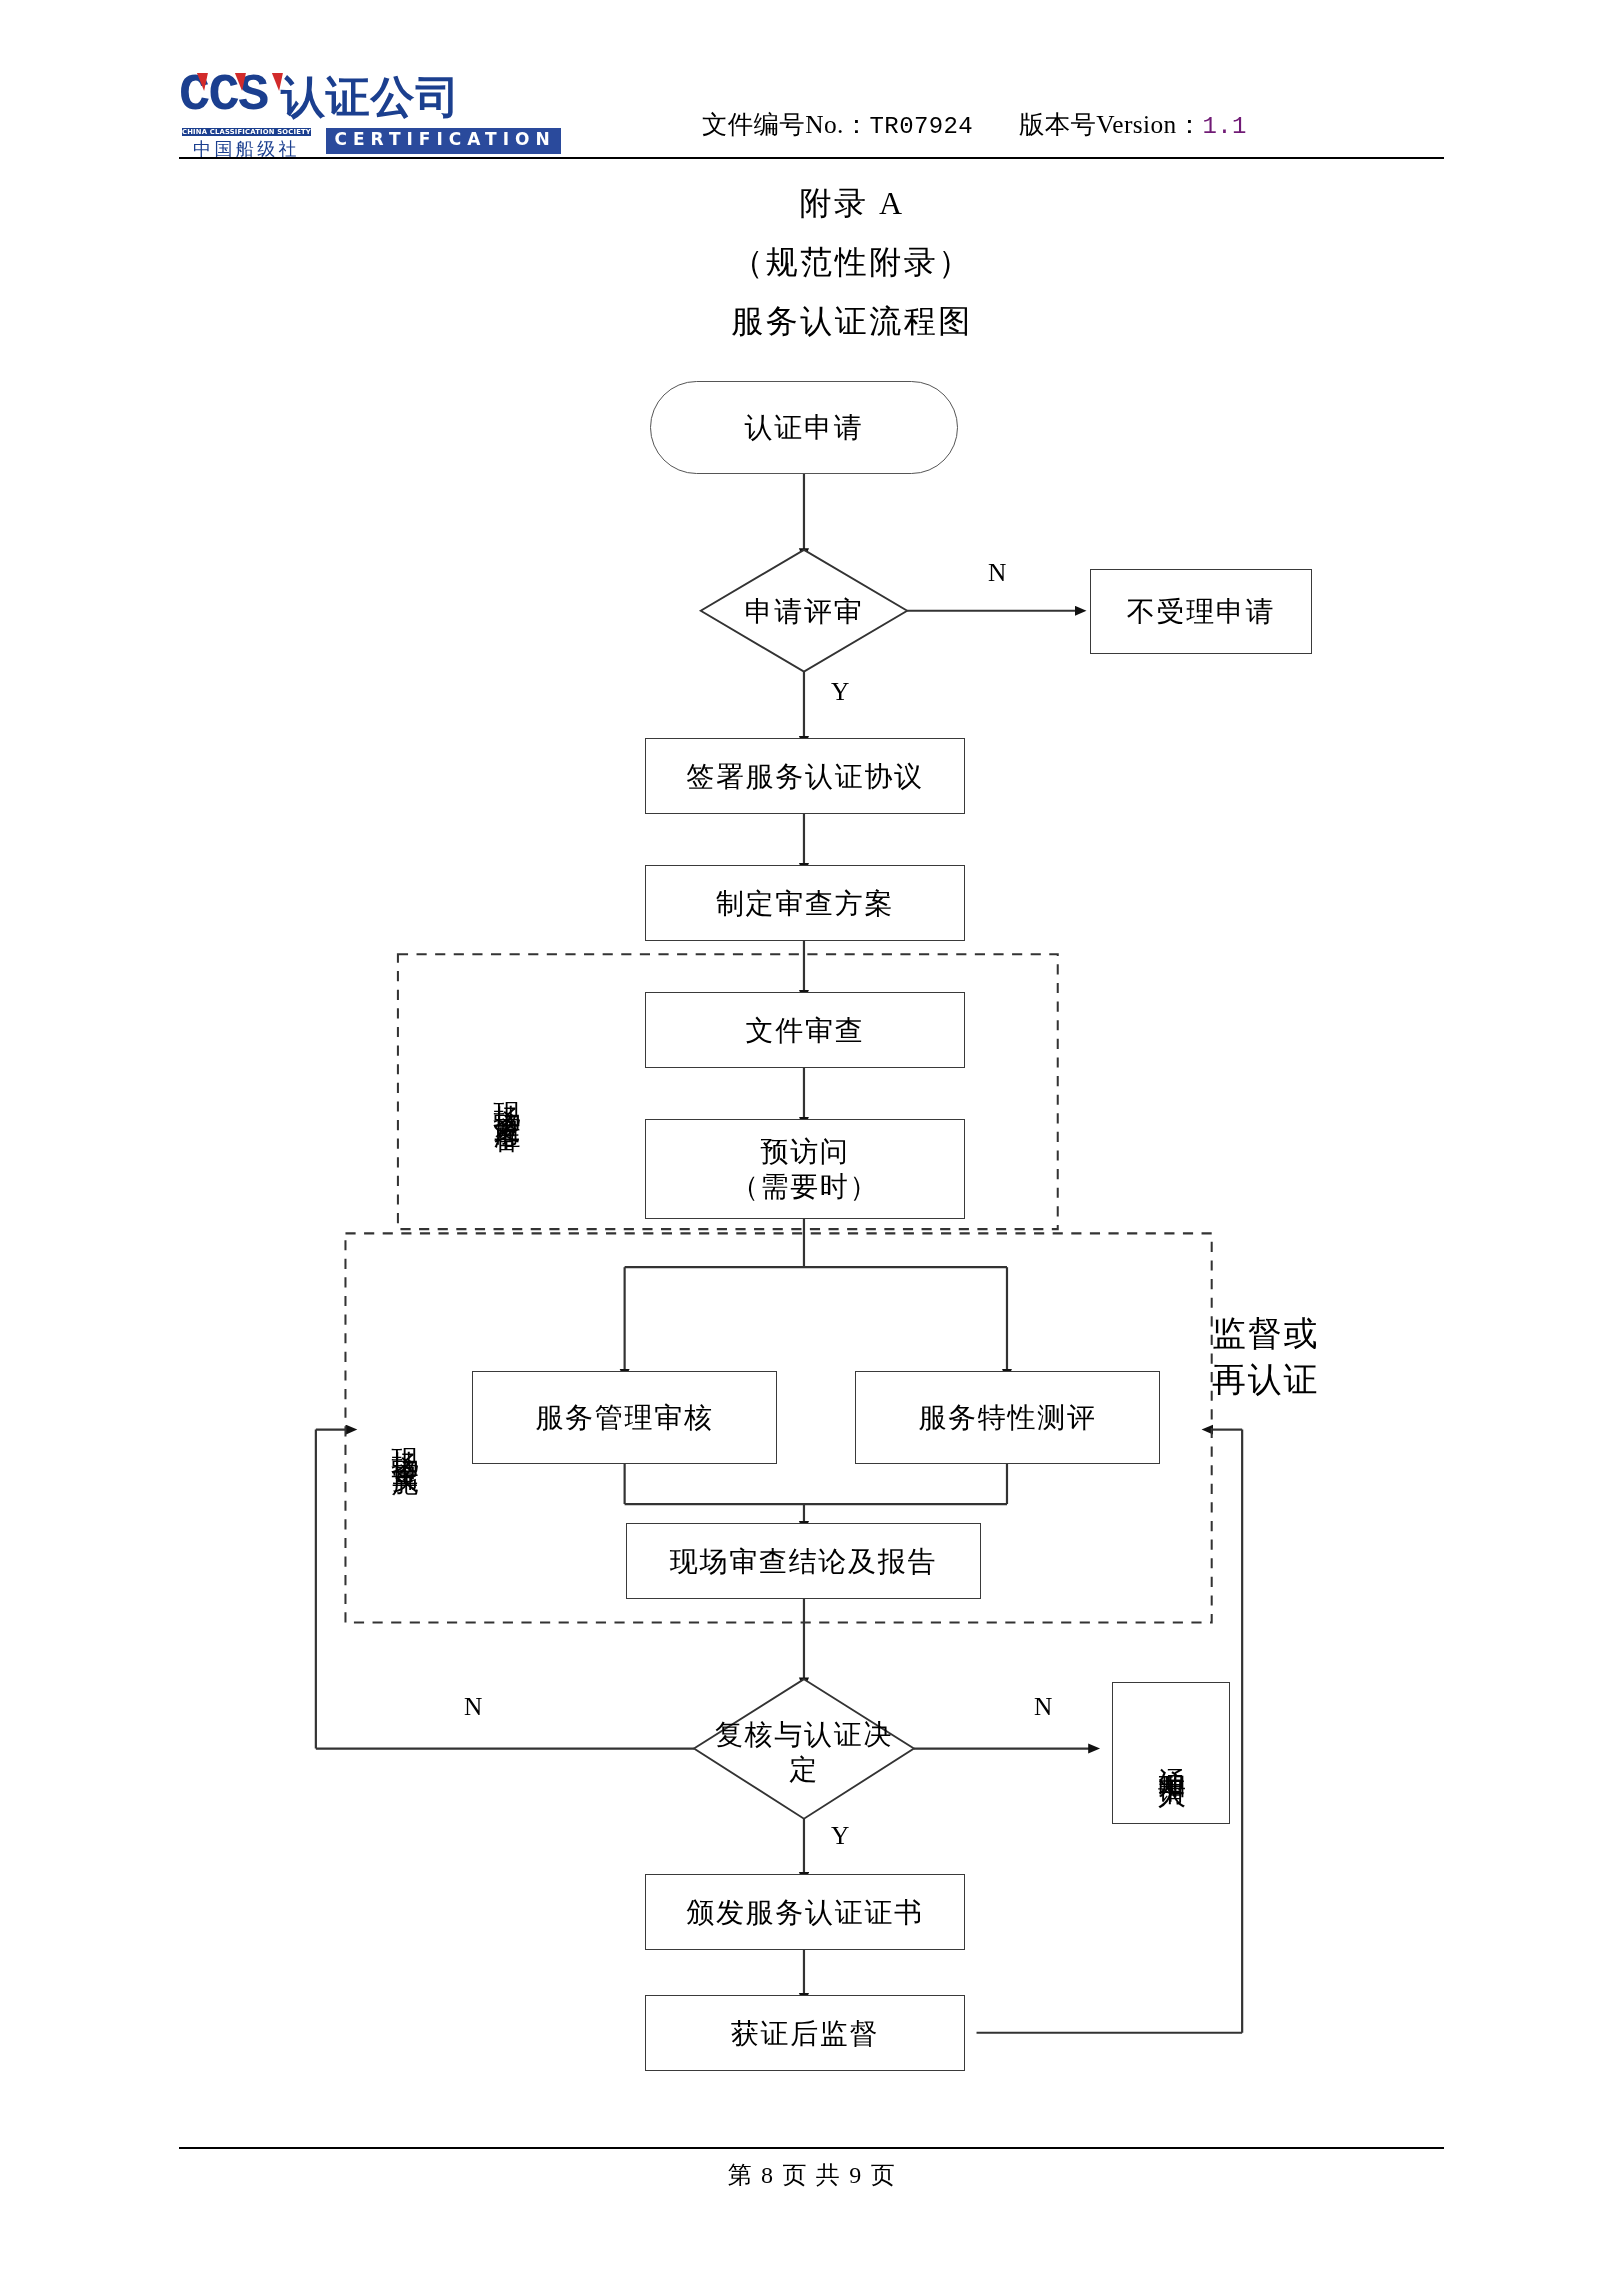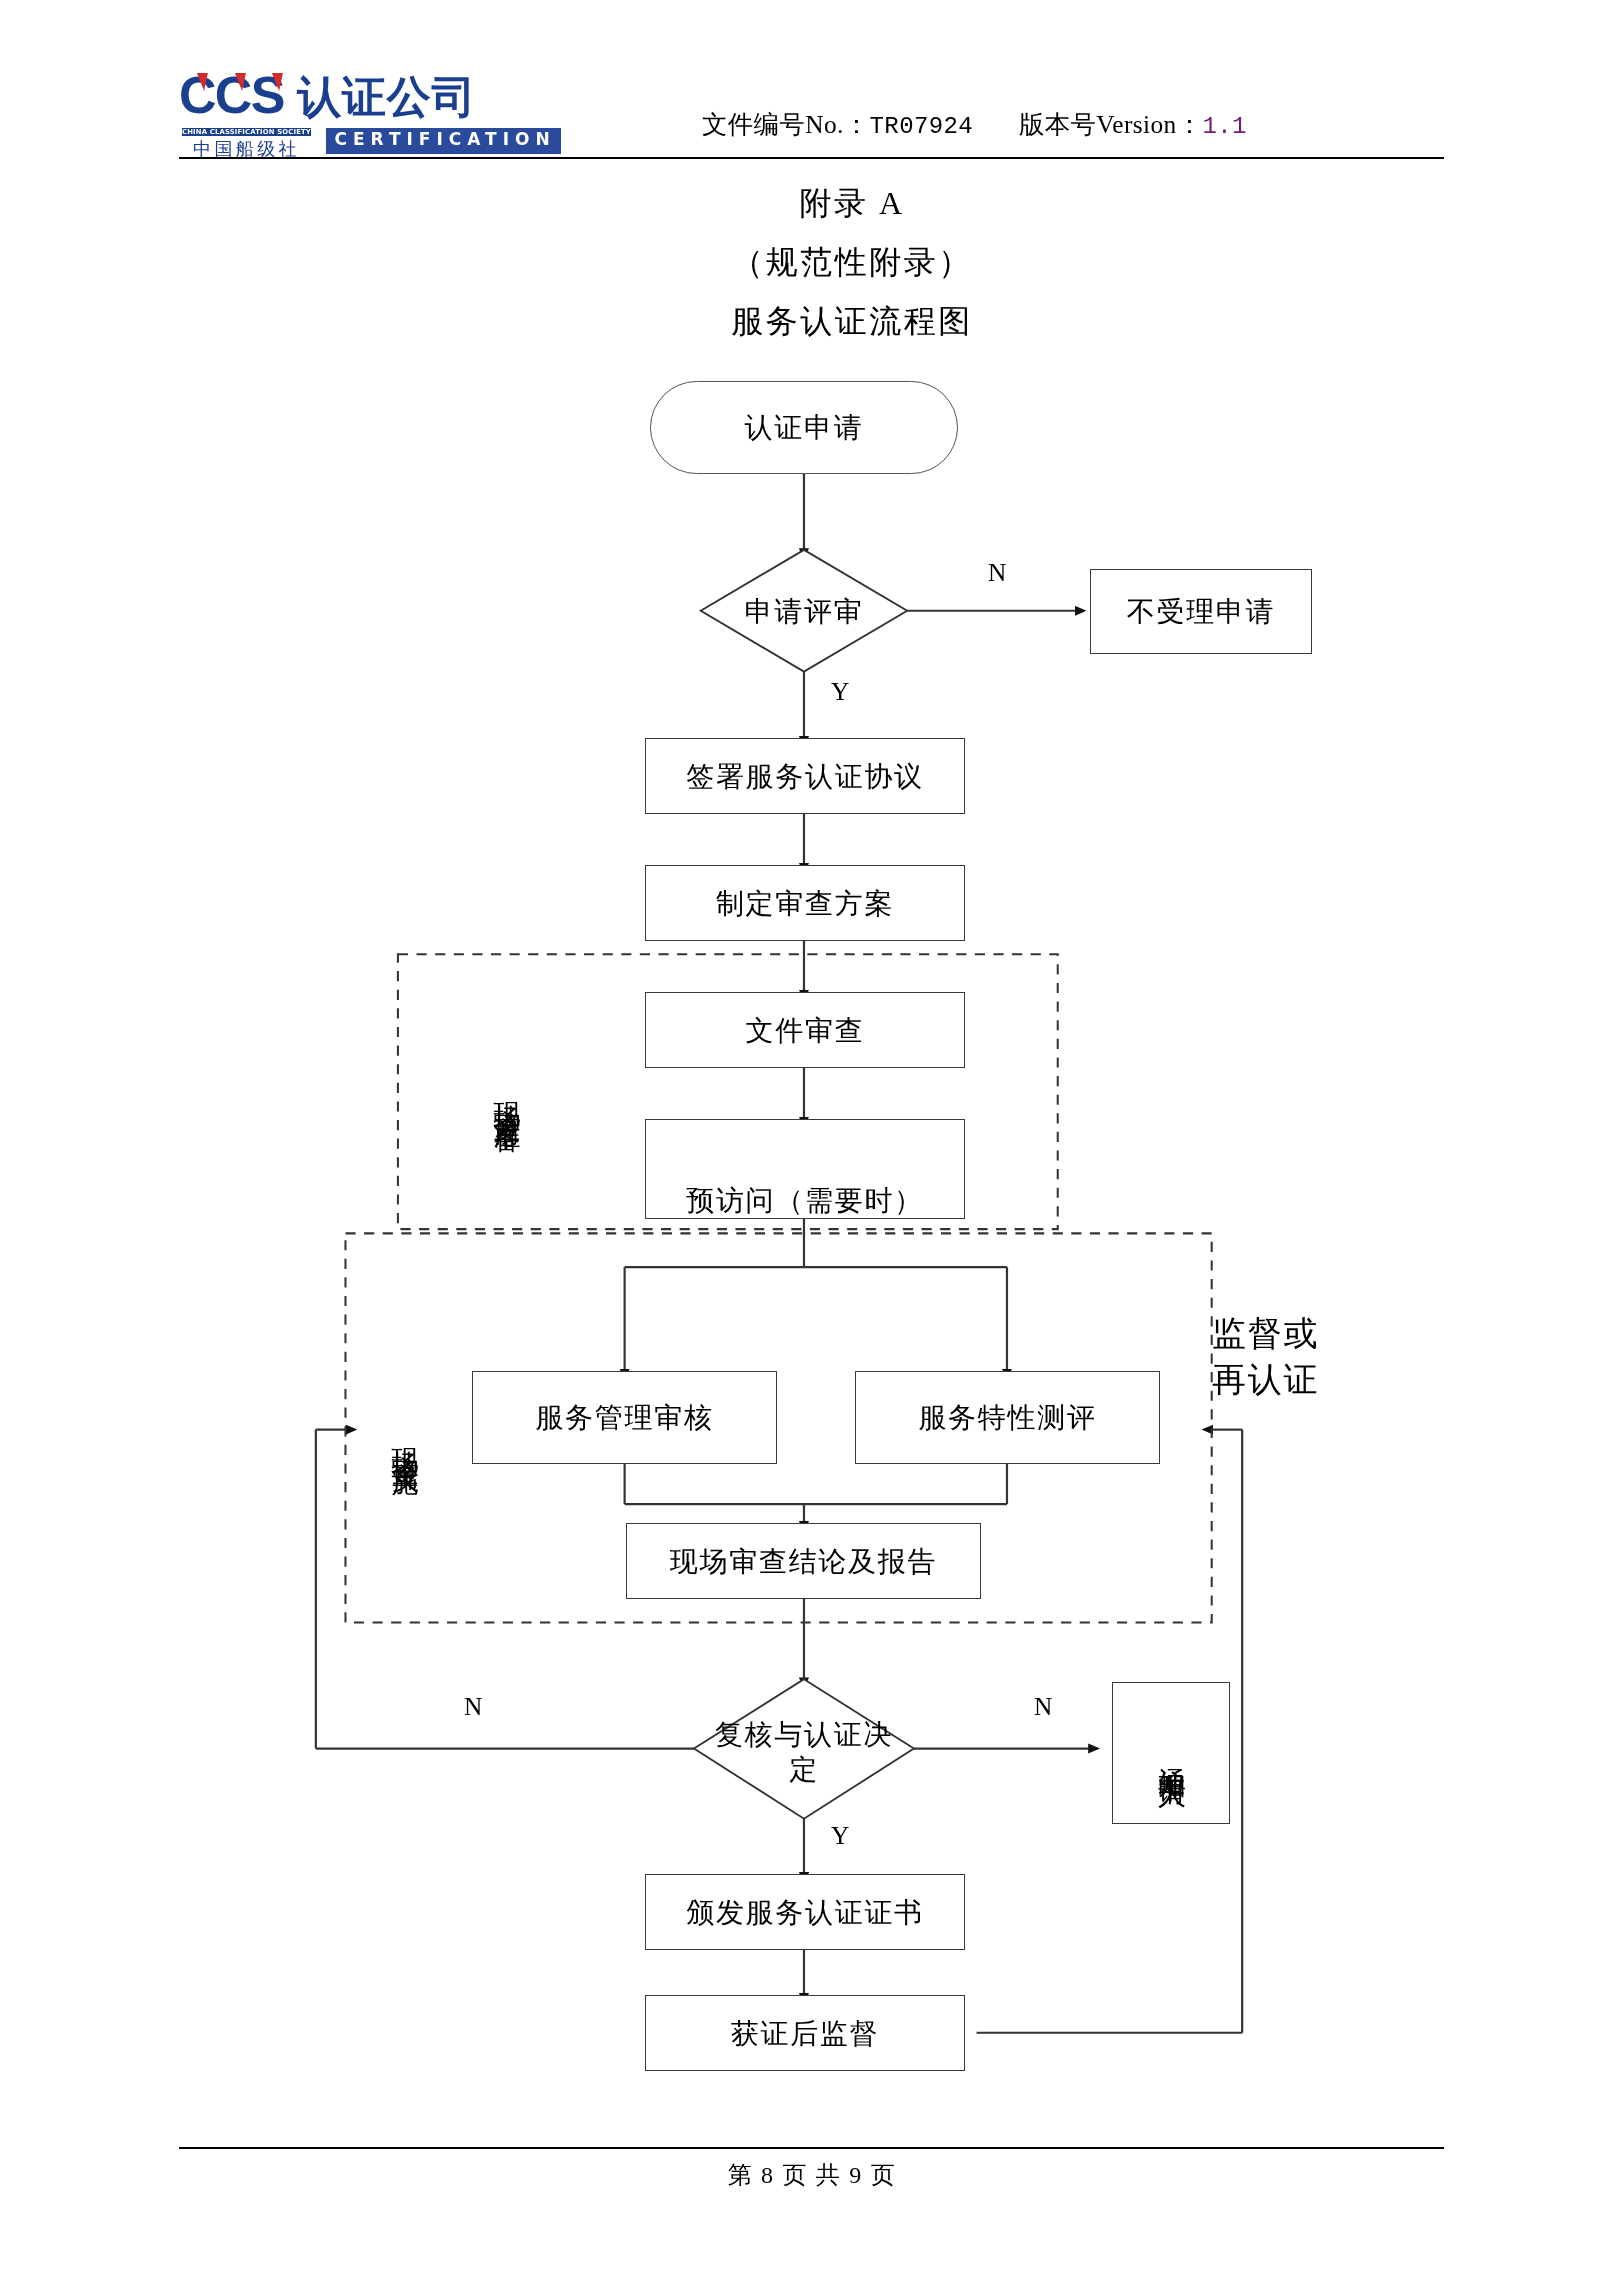"CCS" .logo-ccs { font-family: Liberation Sans, sans-serif -> Liberation Mono, monospace }
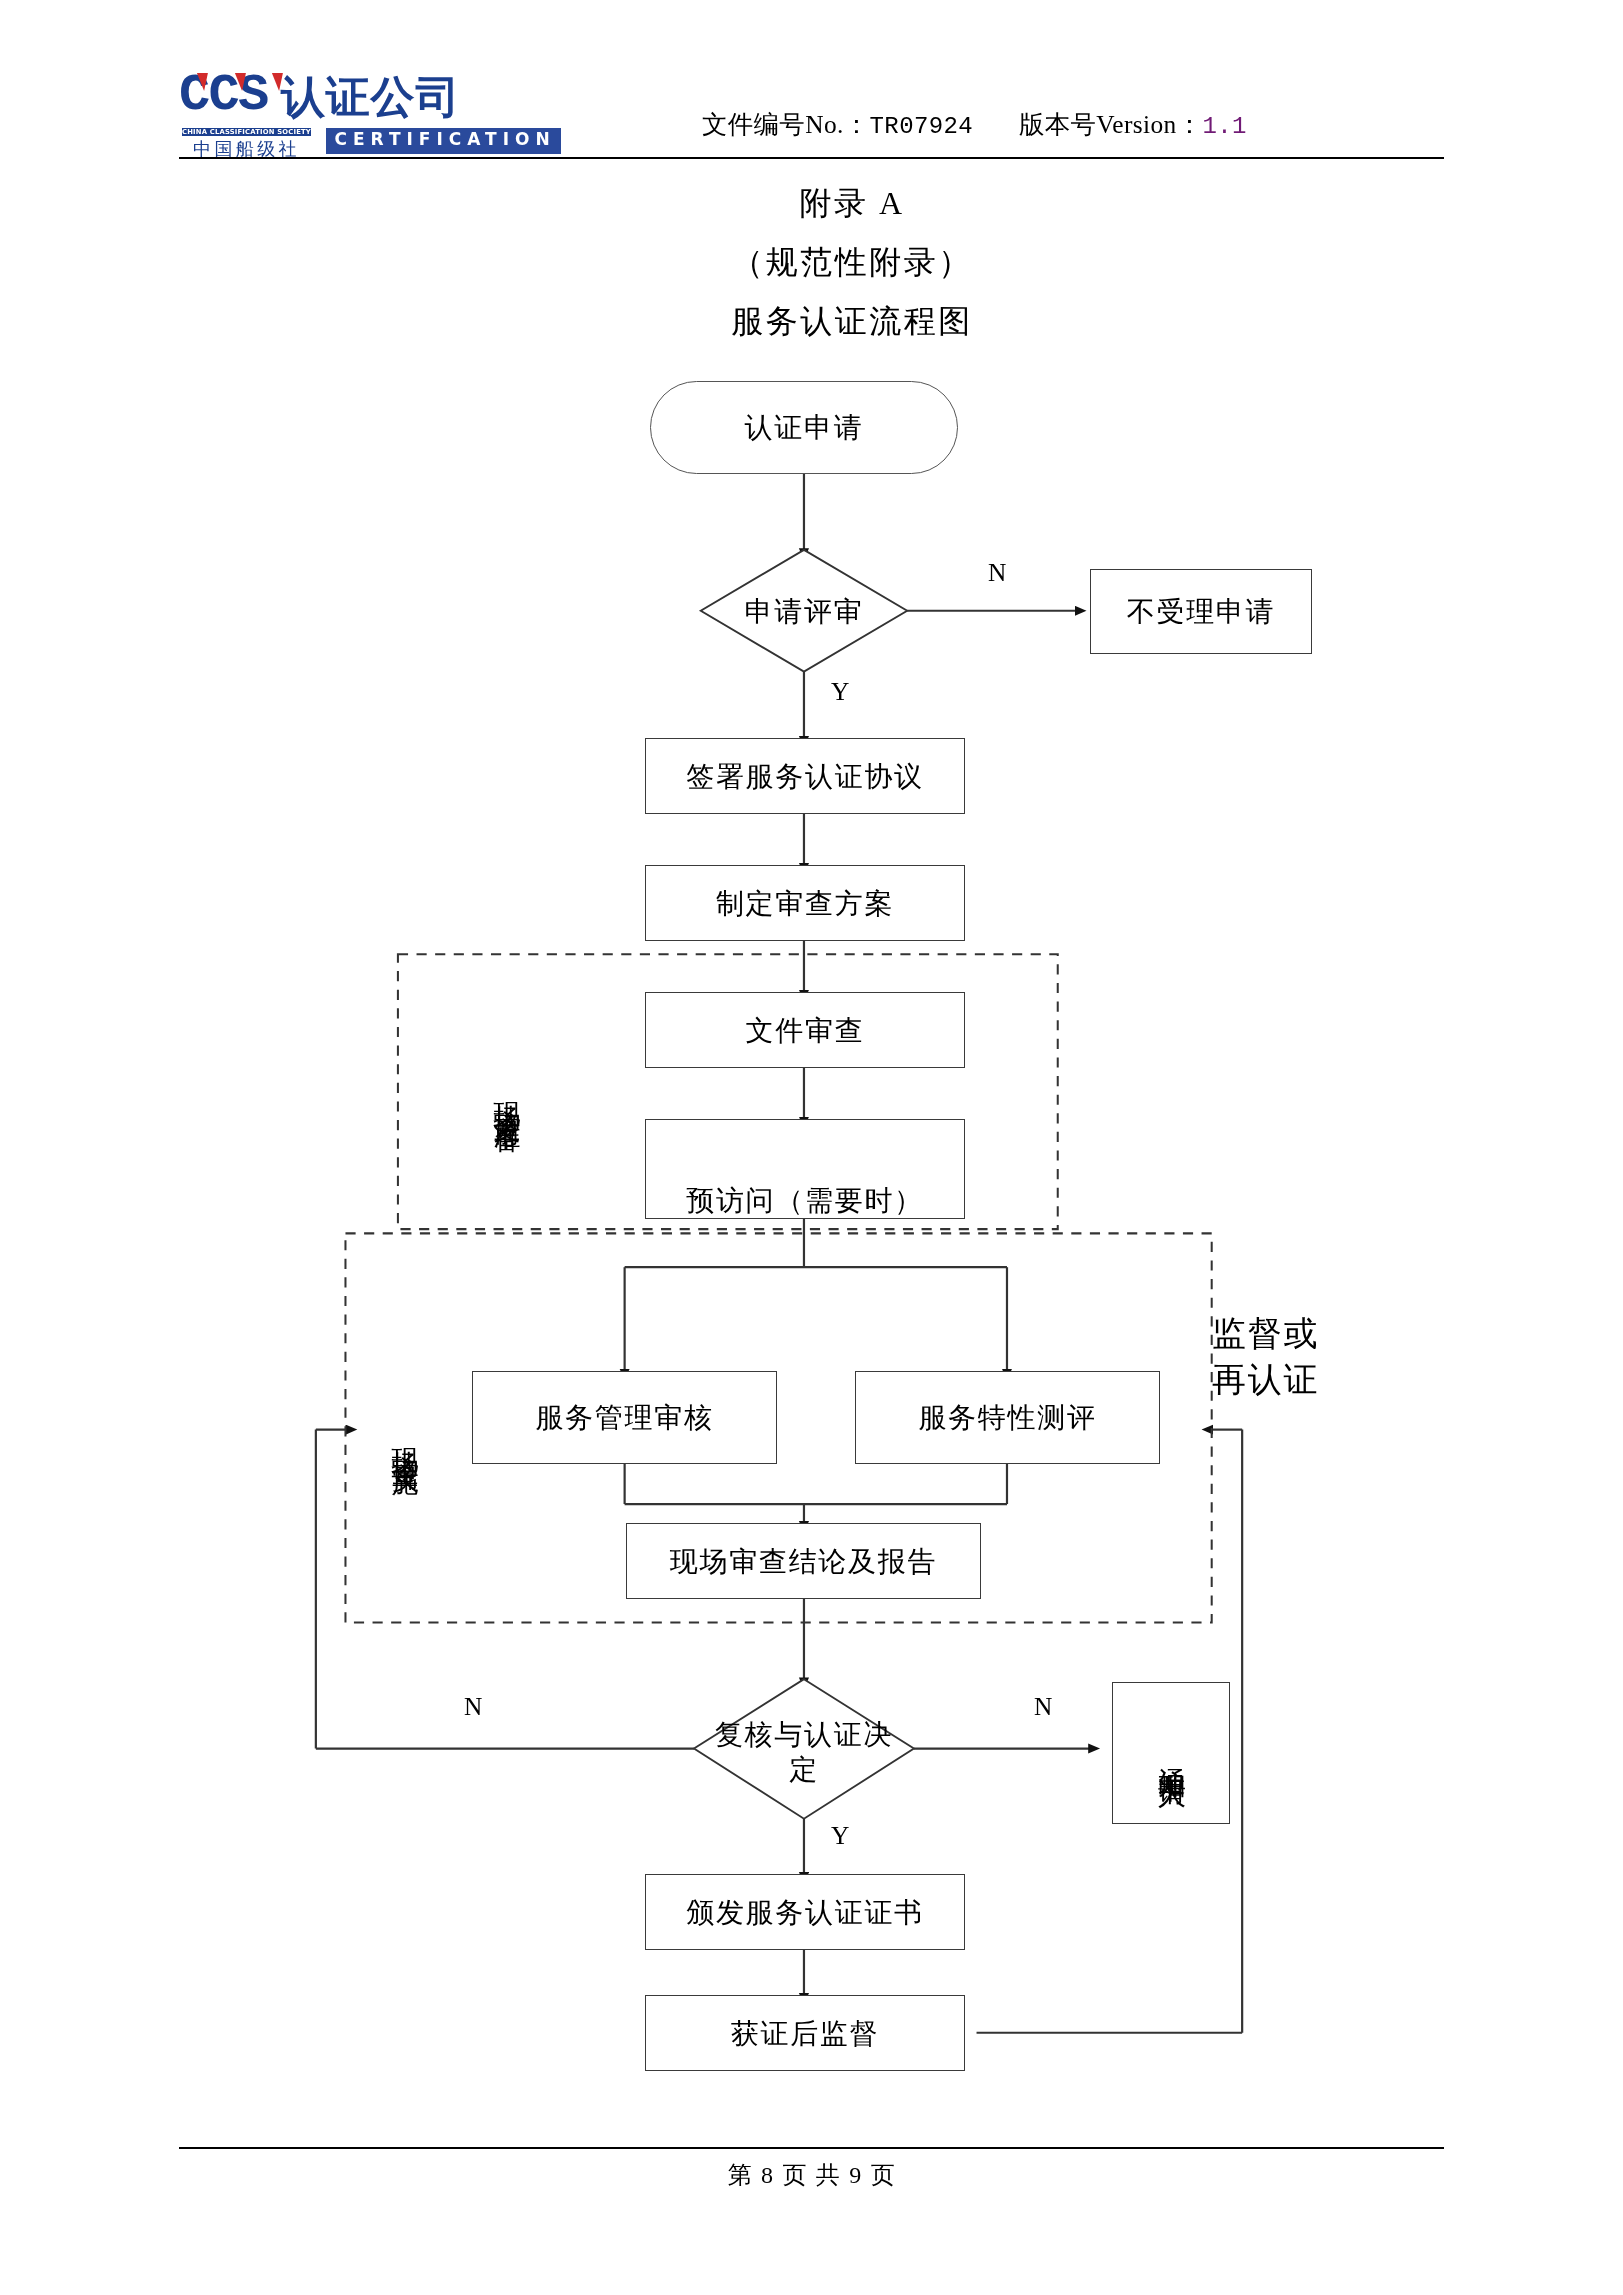"预访问" div.node { align-items: flex-end -> none; flex-direction: row -> column }
